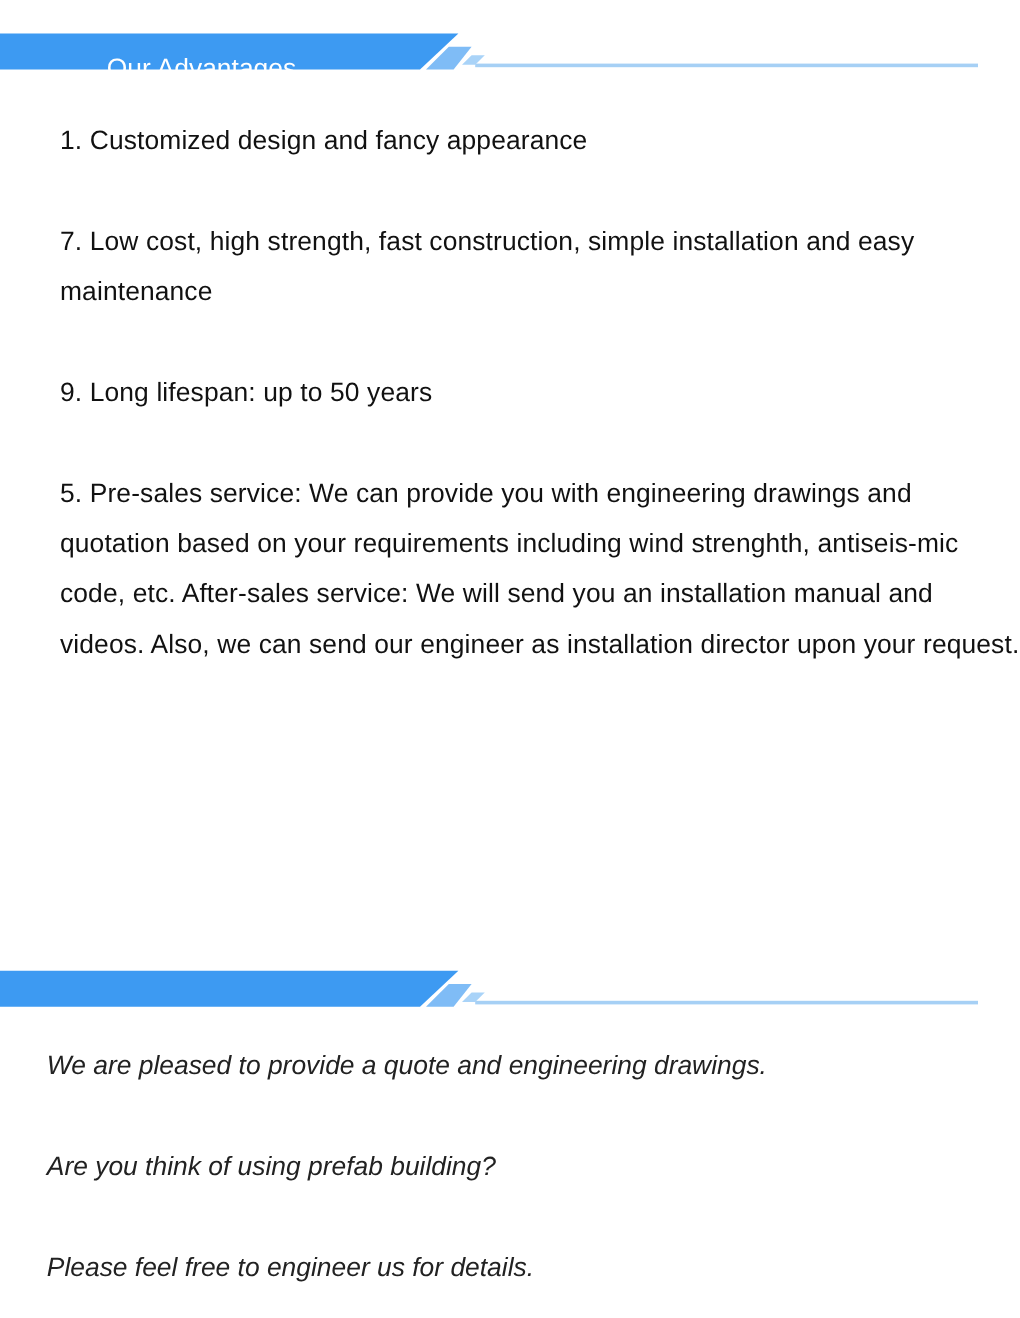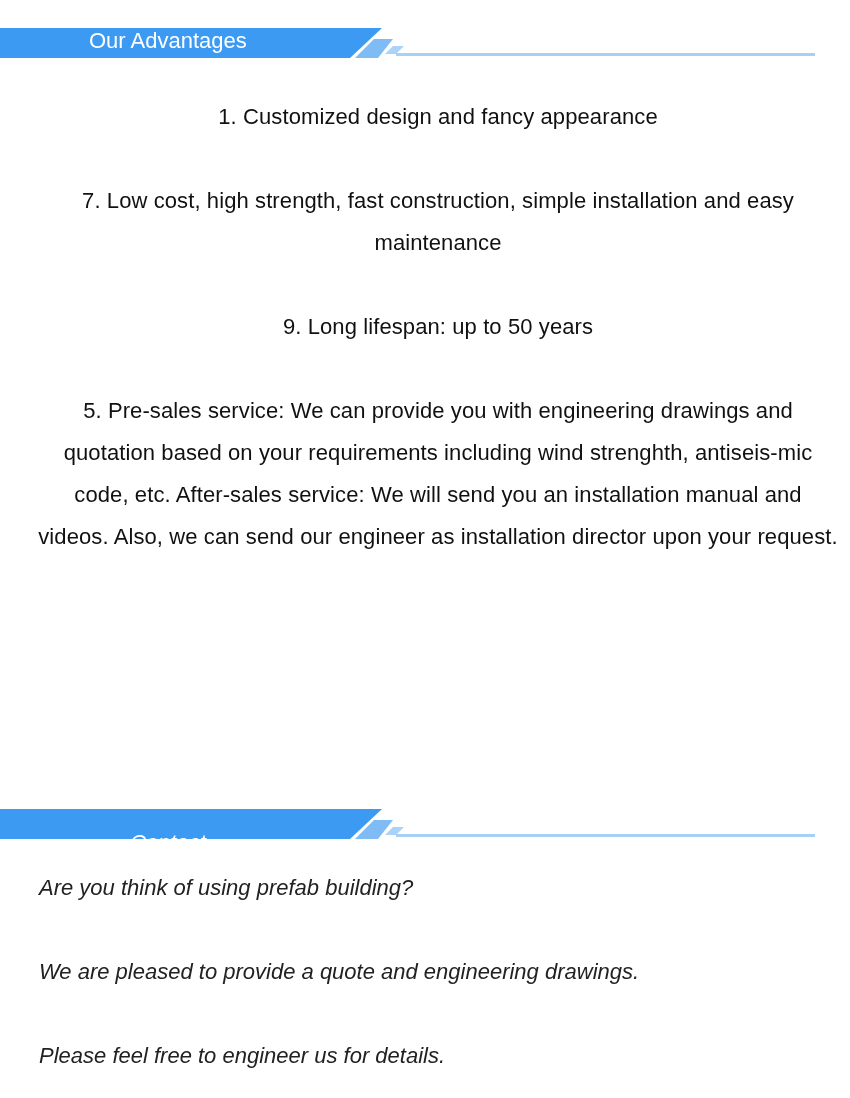"Our Advantages" .banner-title { top: 0 -> 16px }
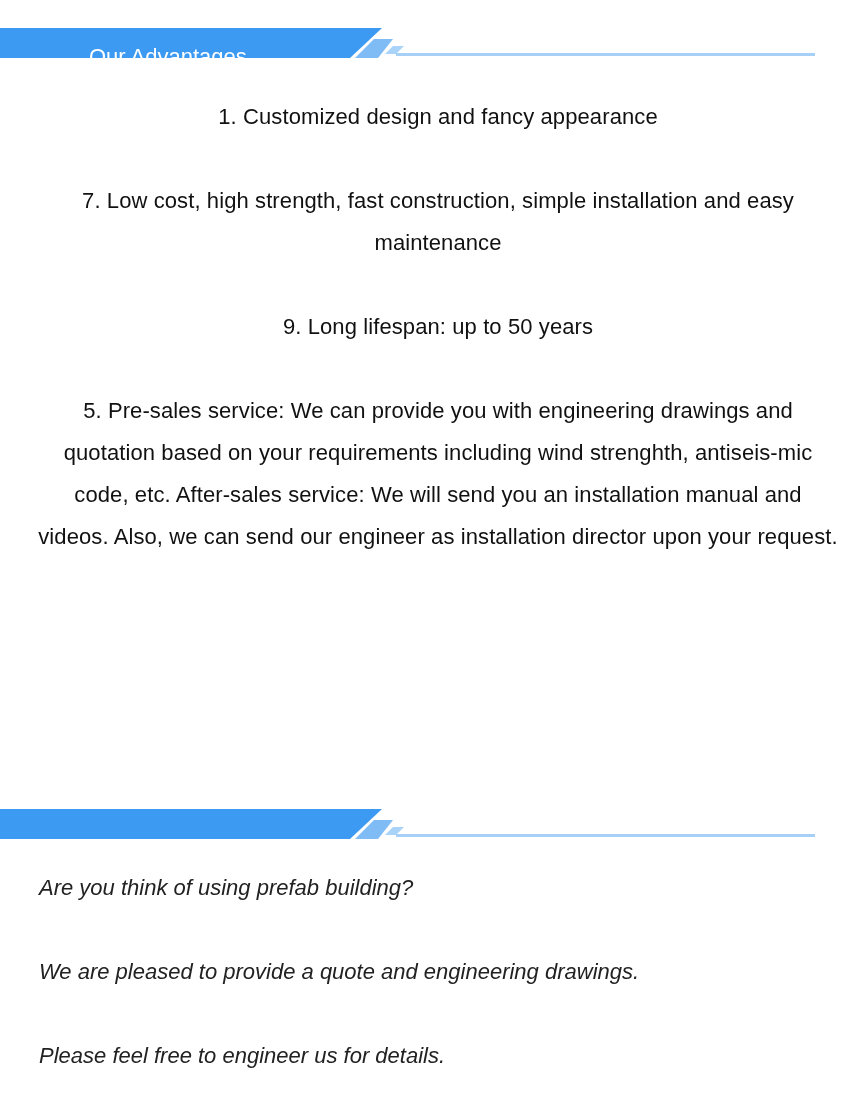"1. Customized design and fancy" .adv-list { left: 38px -> 50px; text-align: center -> none }
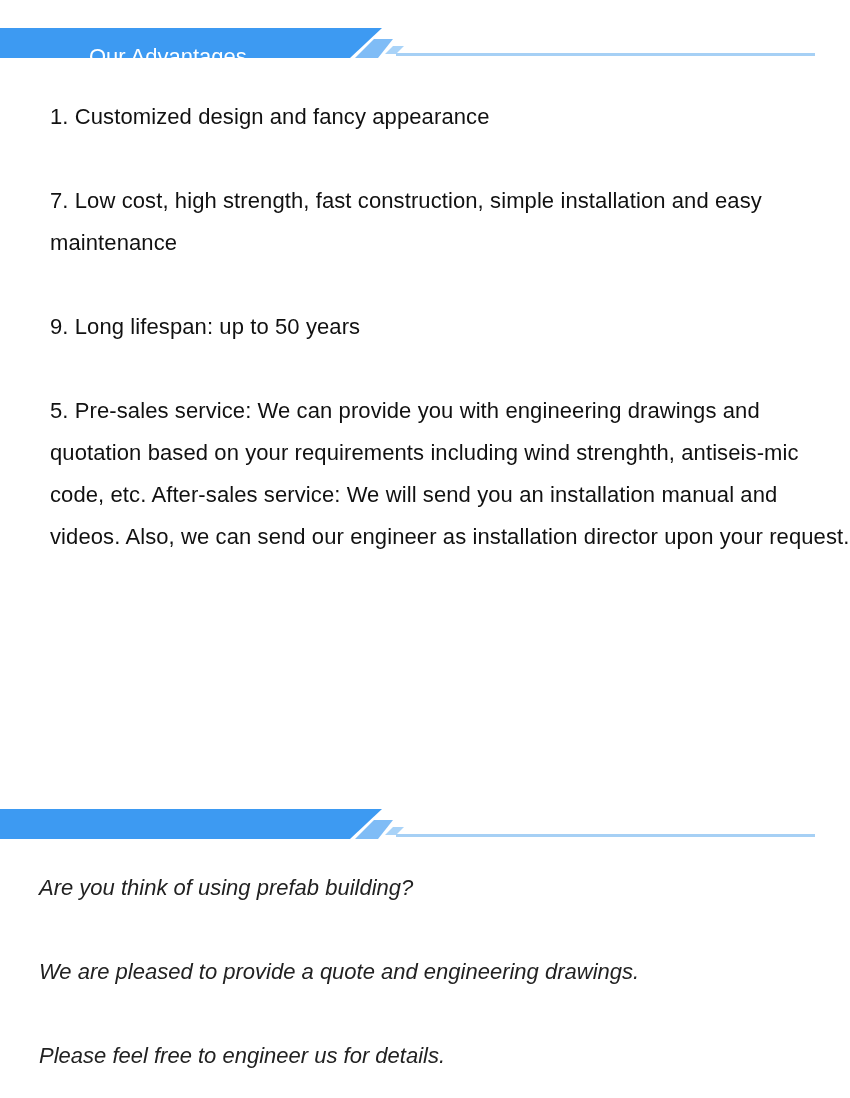"Are you think of using" p.contact-line { order: before "We are pleased to provide" -> after "We are pleased to provide" }
